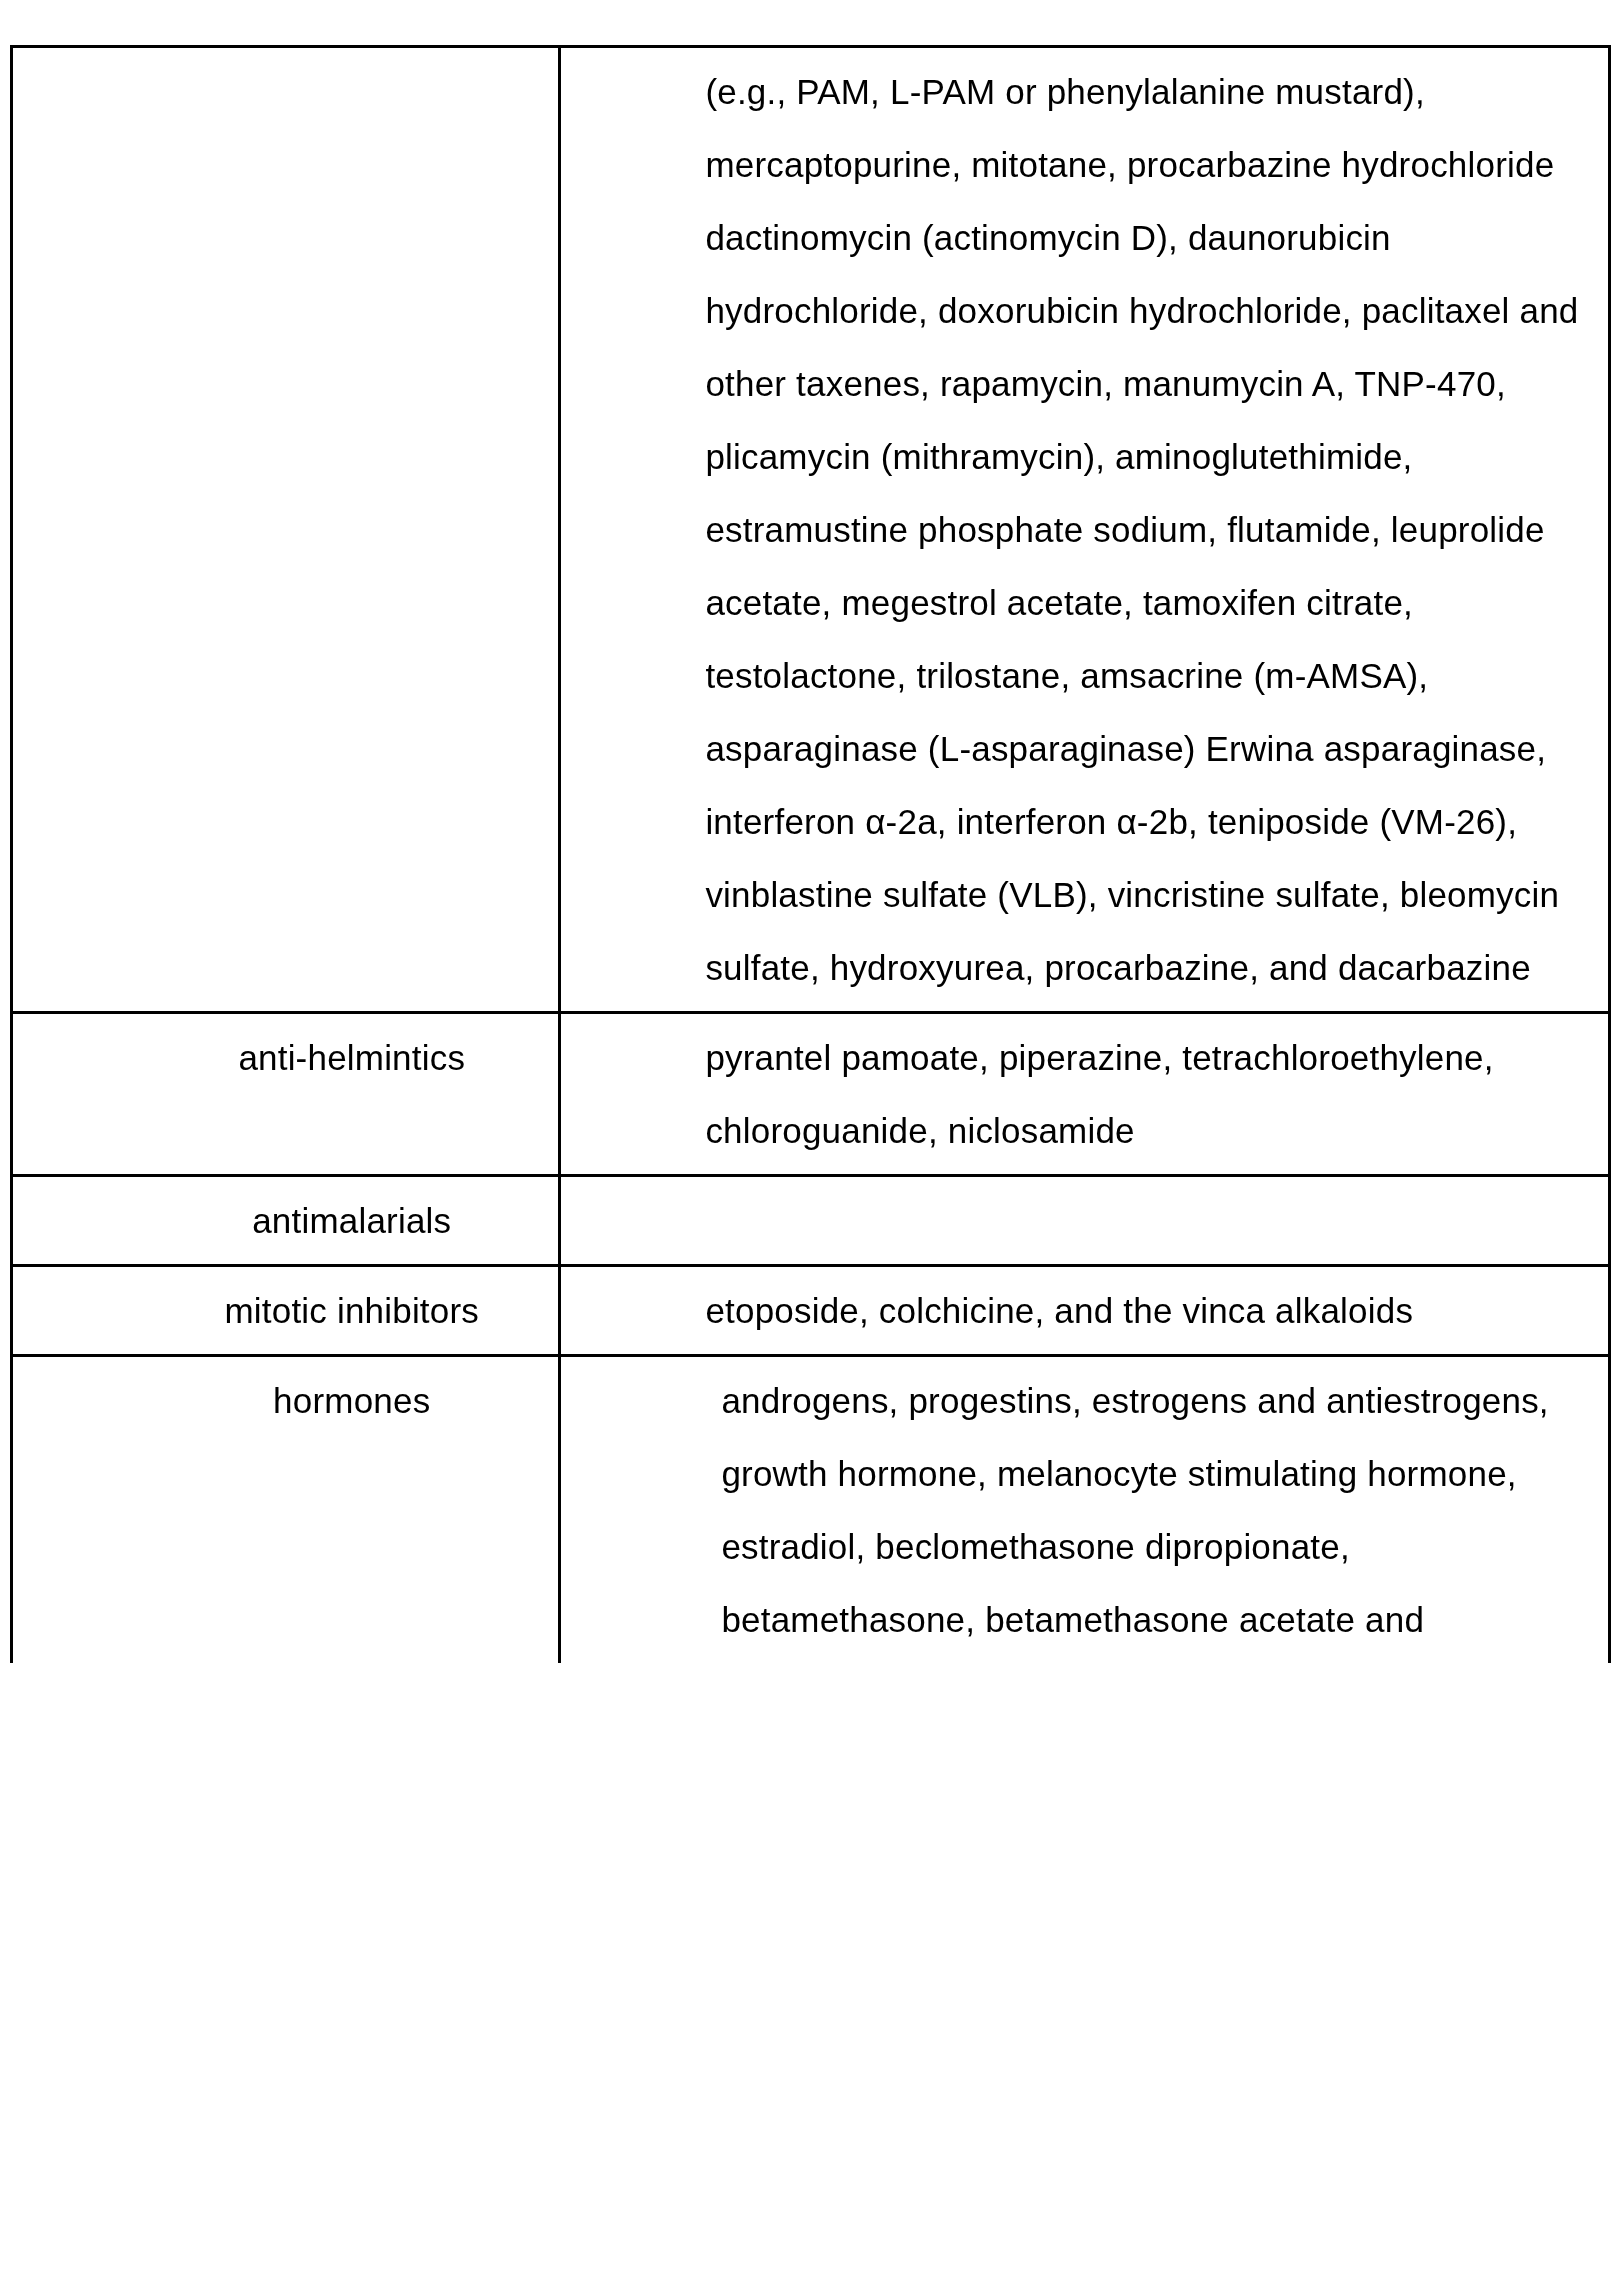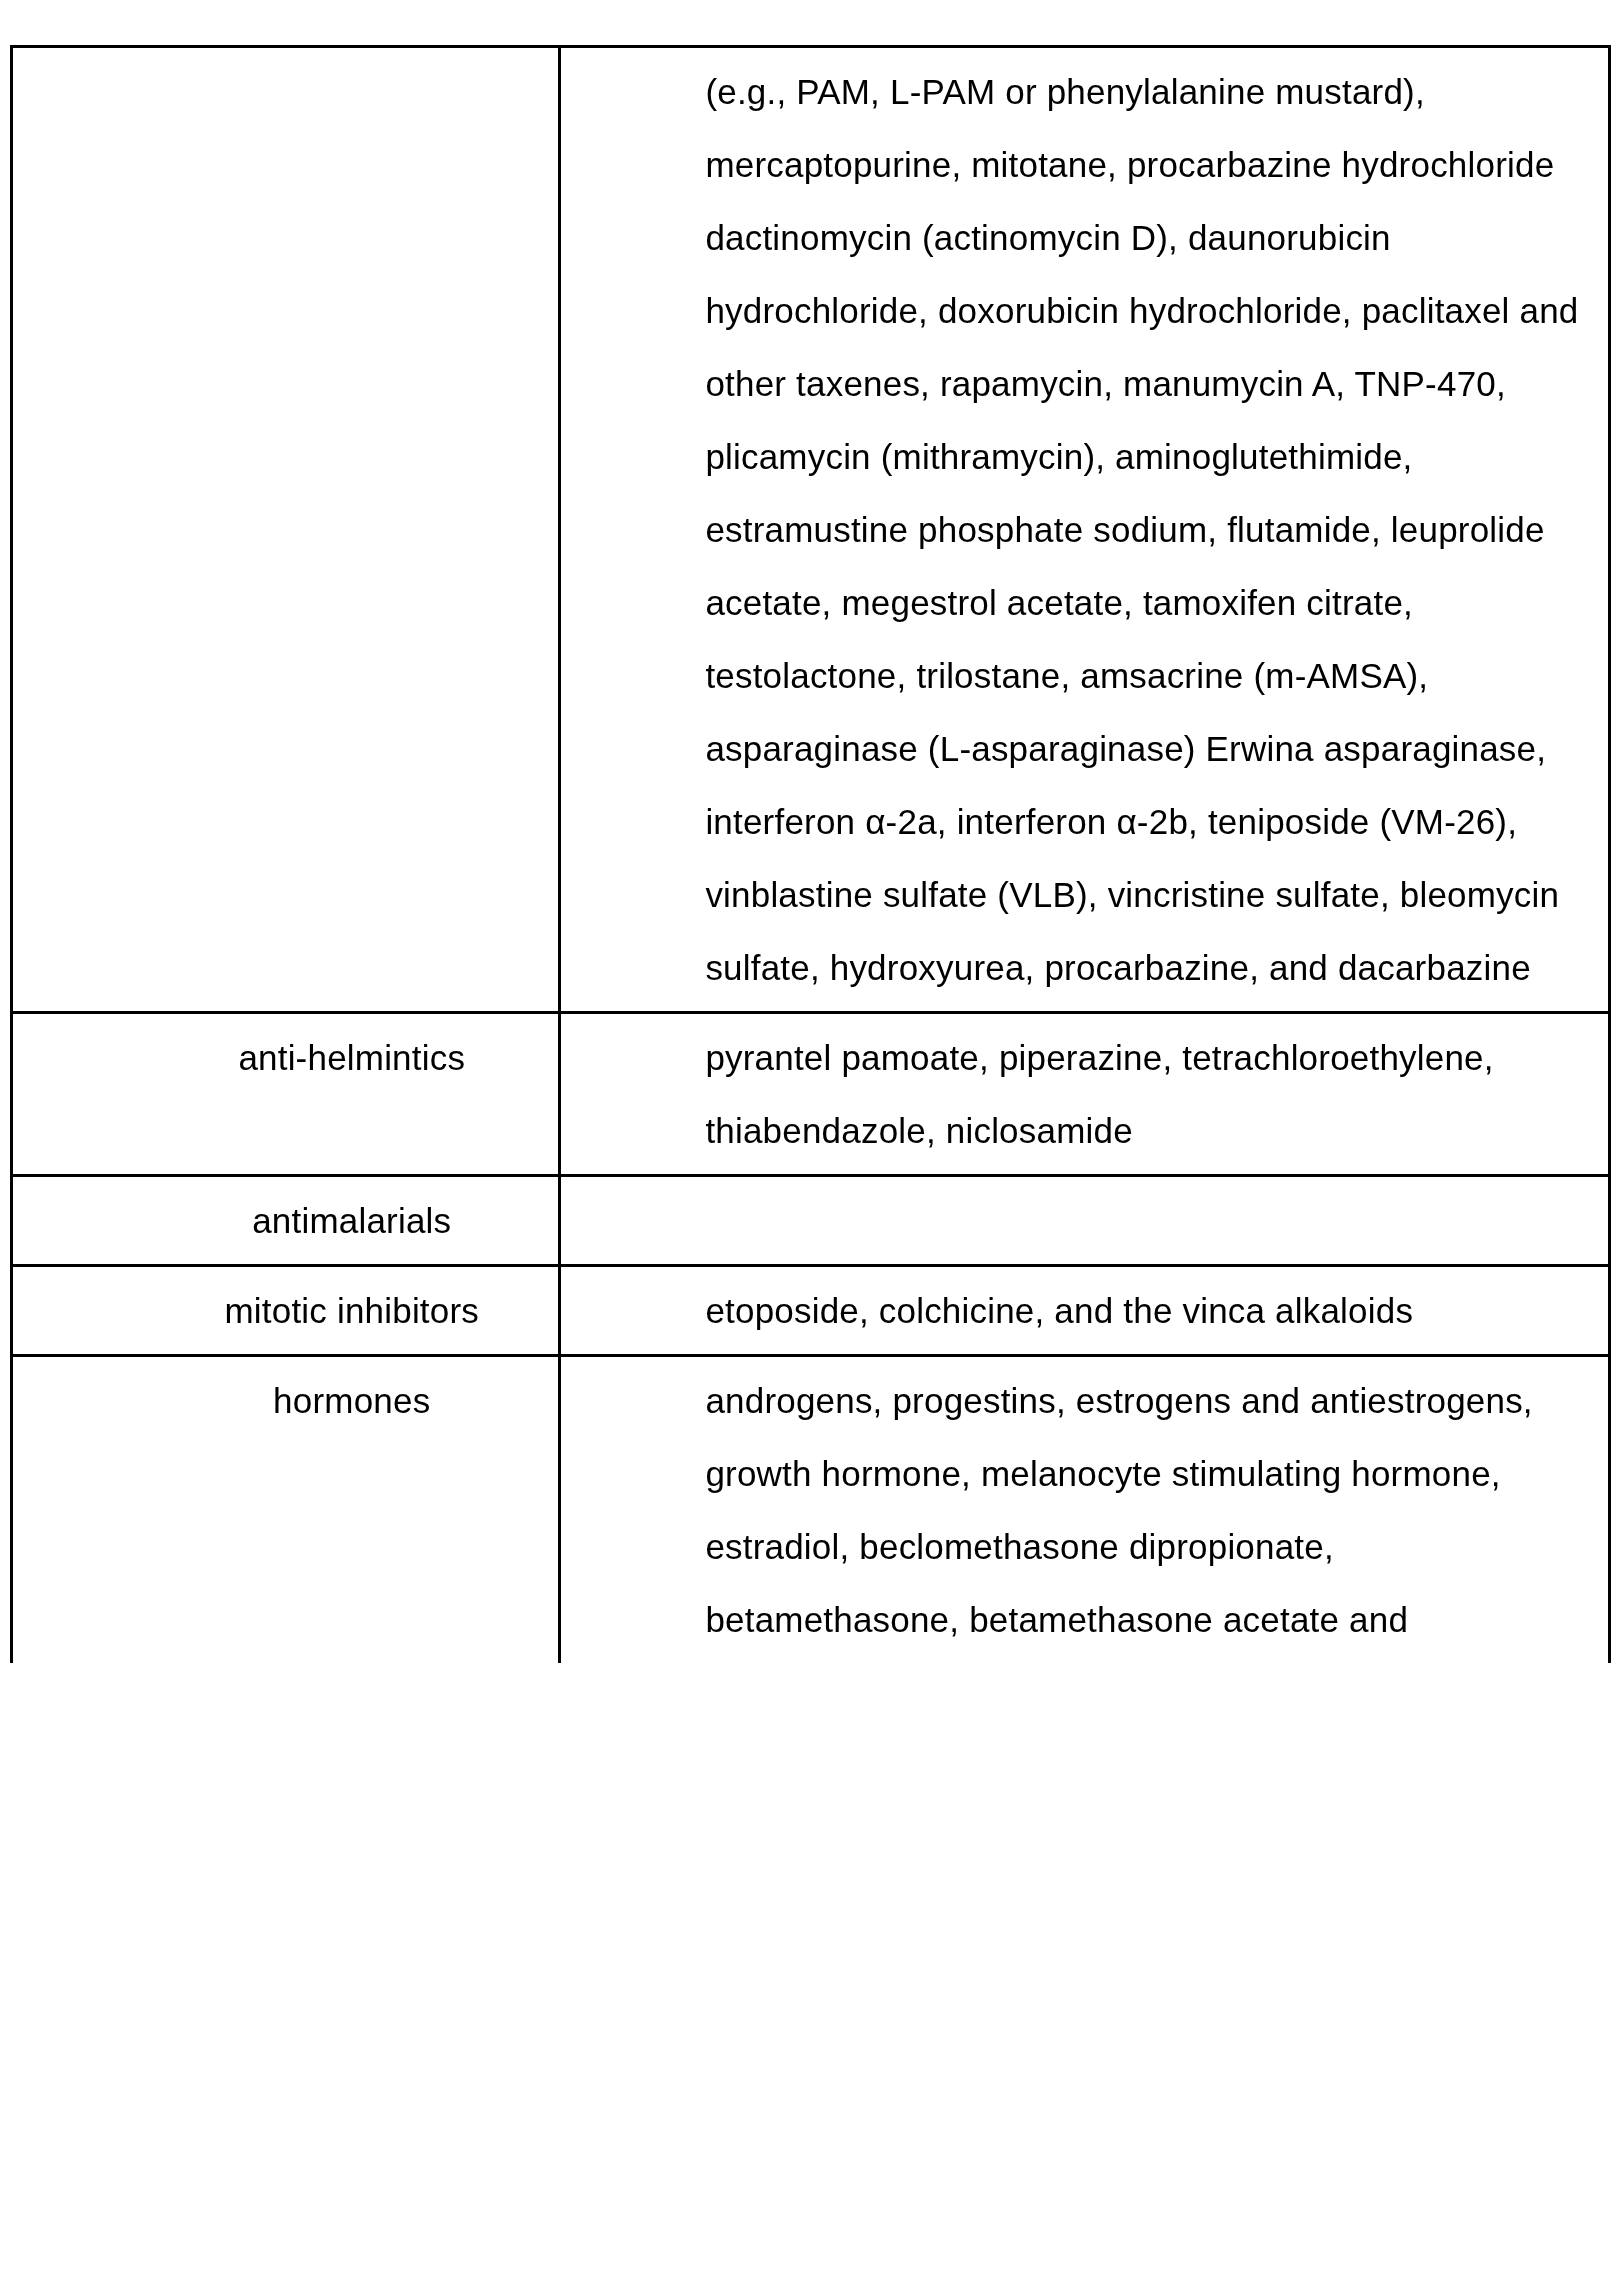"pyrantel pamoate, piperazine," div.cell { text: thiabendazole -> chloroguanide }
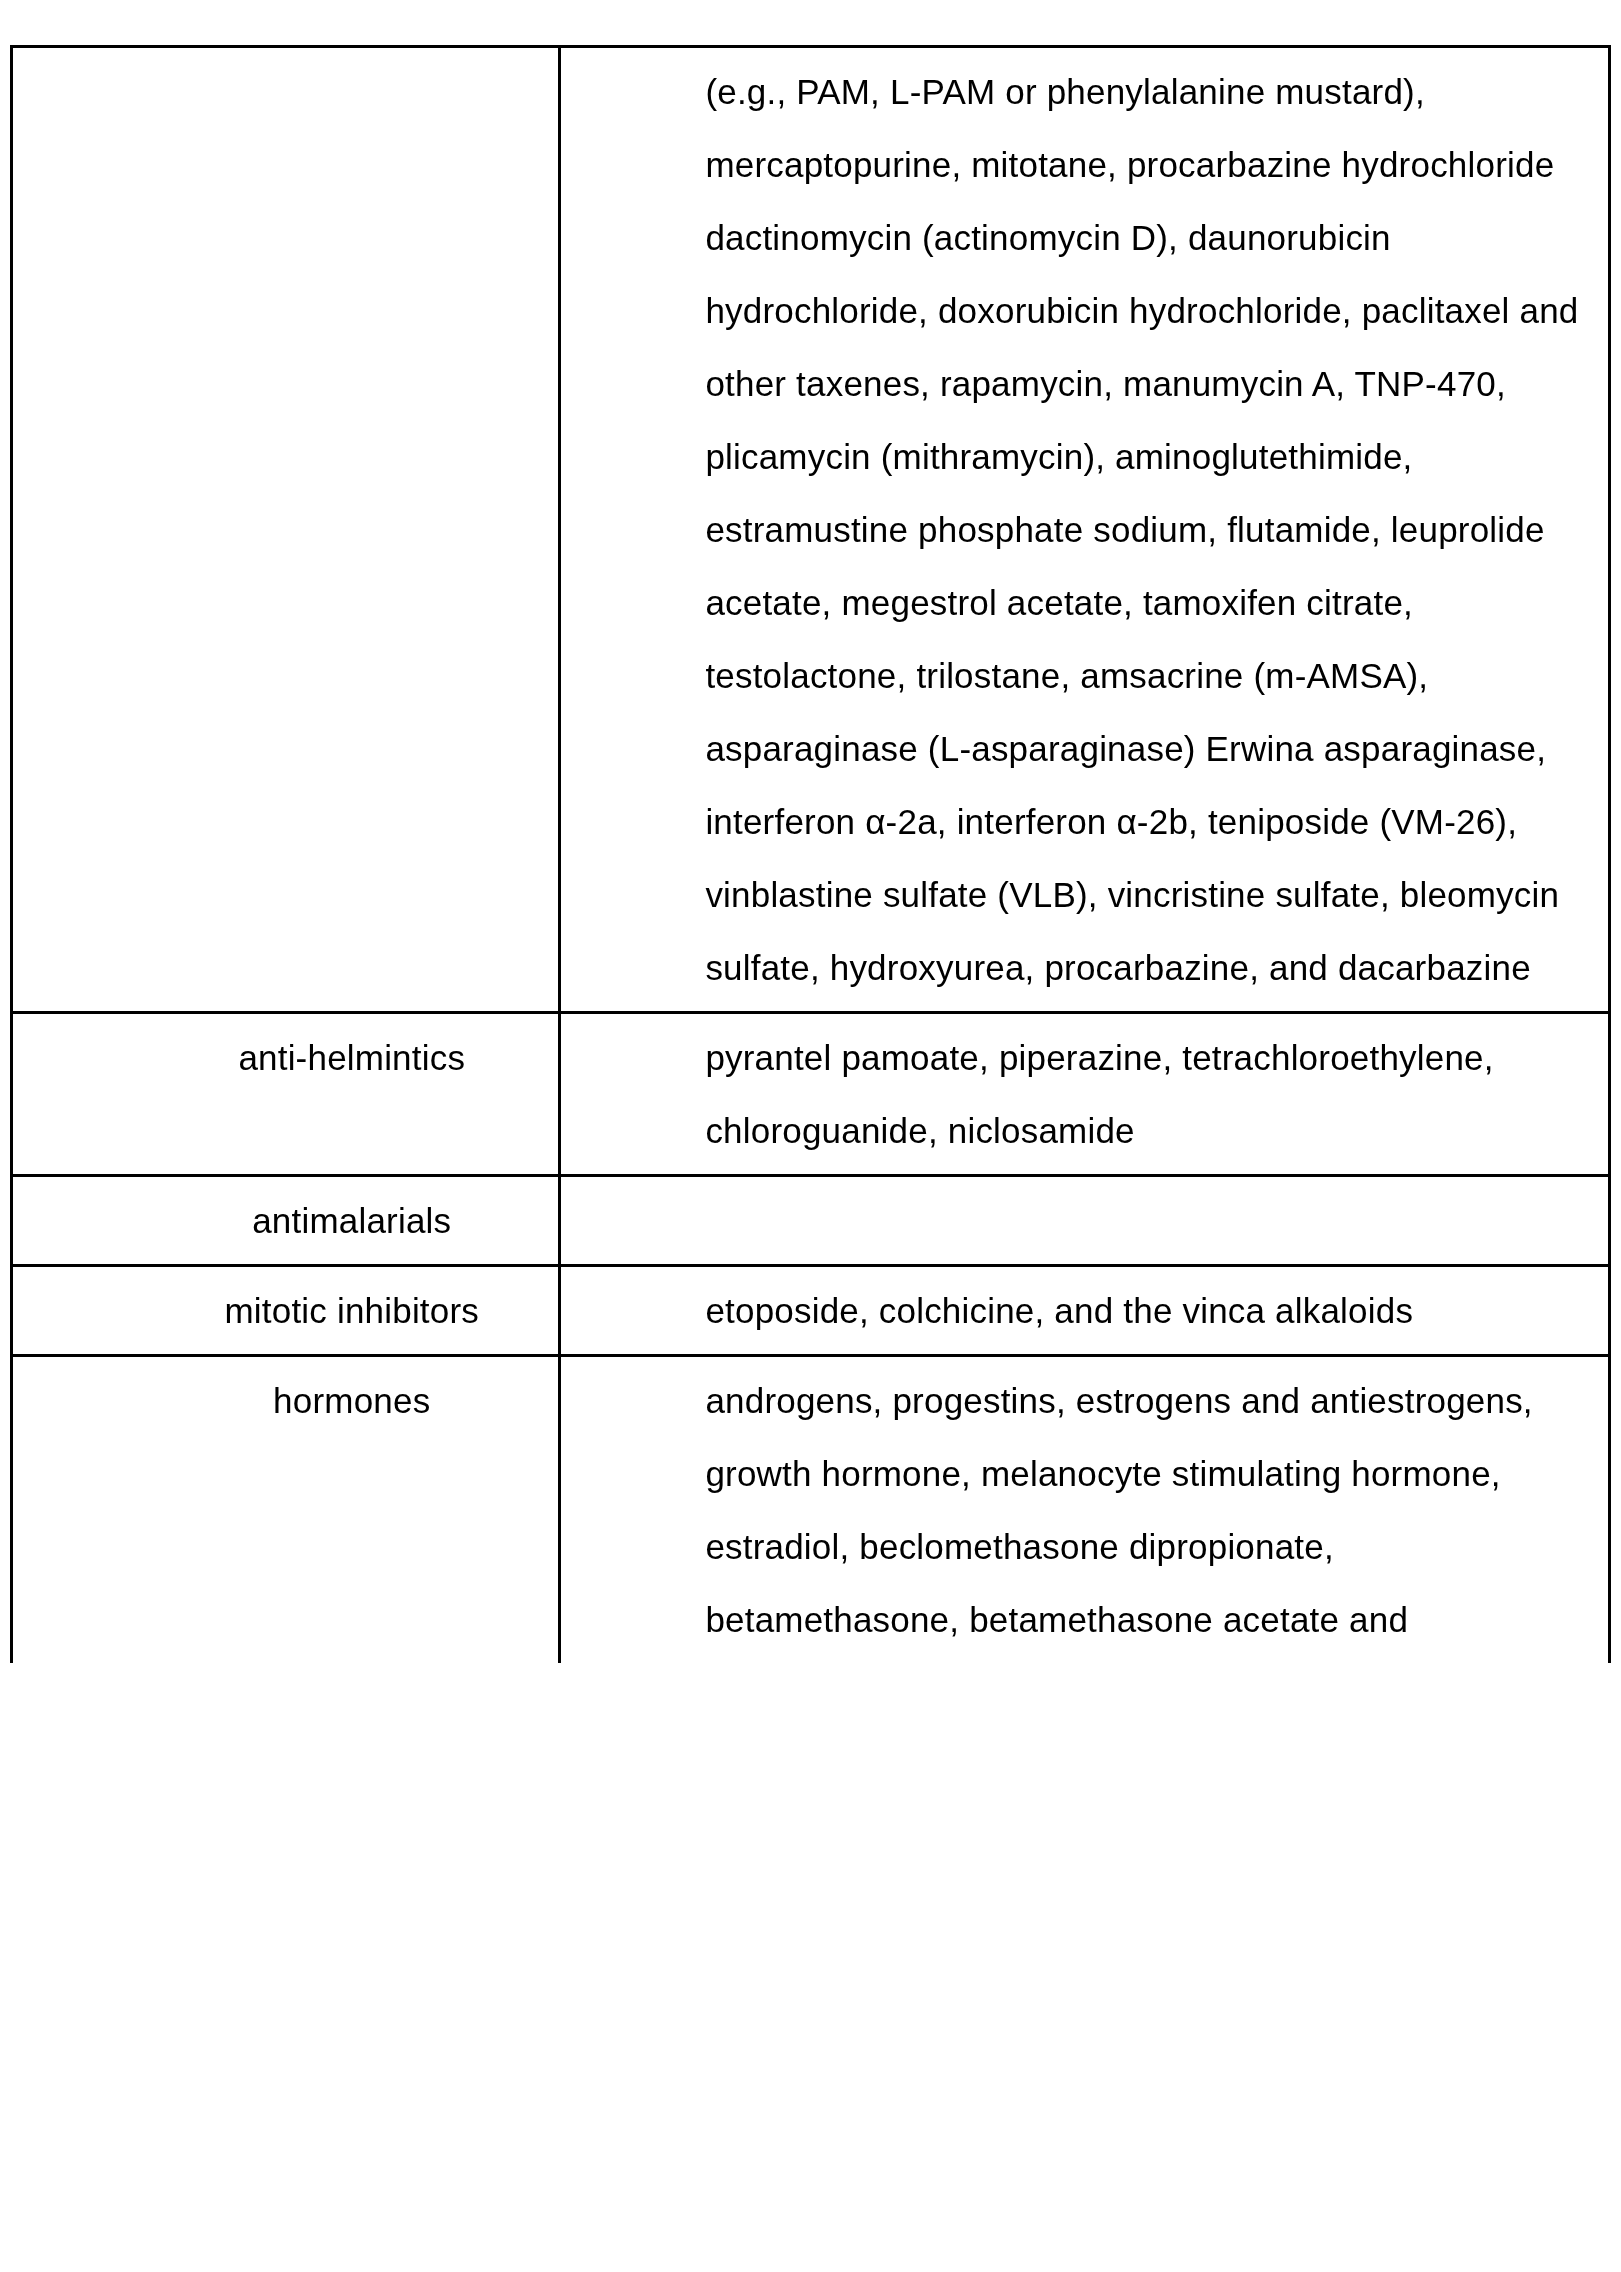"hormones" .row:last-child { gap: none -> 16px }
